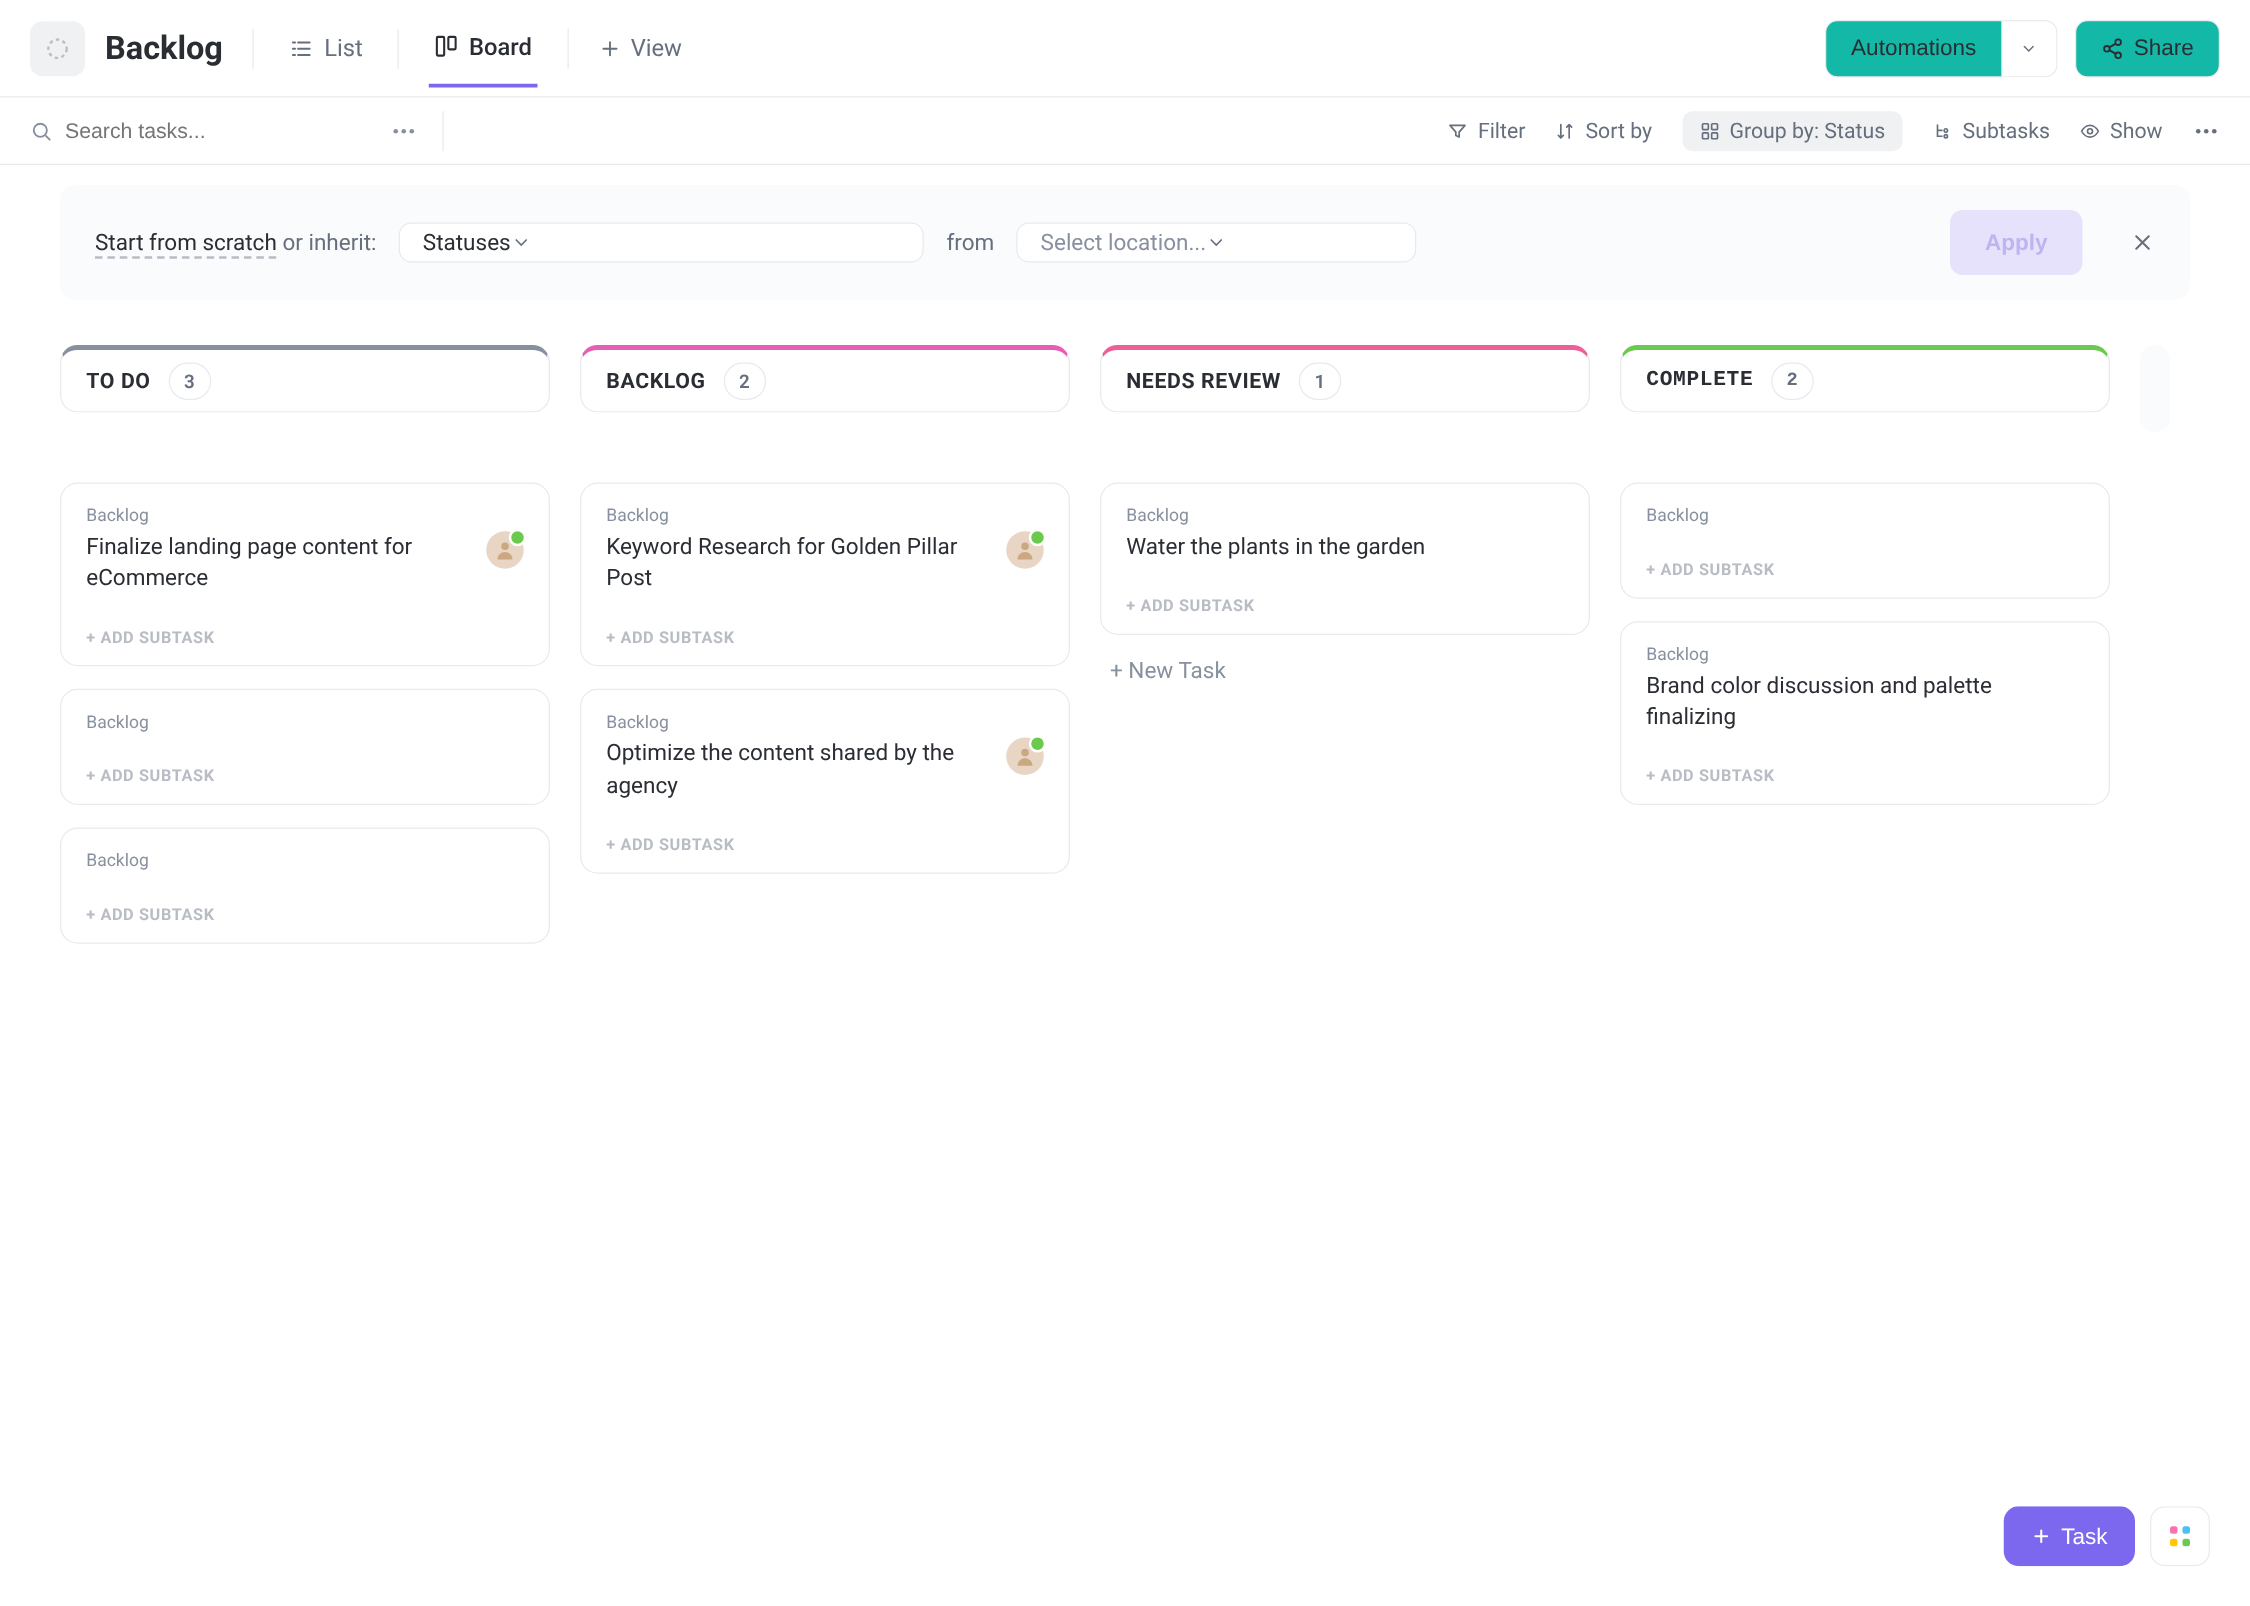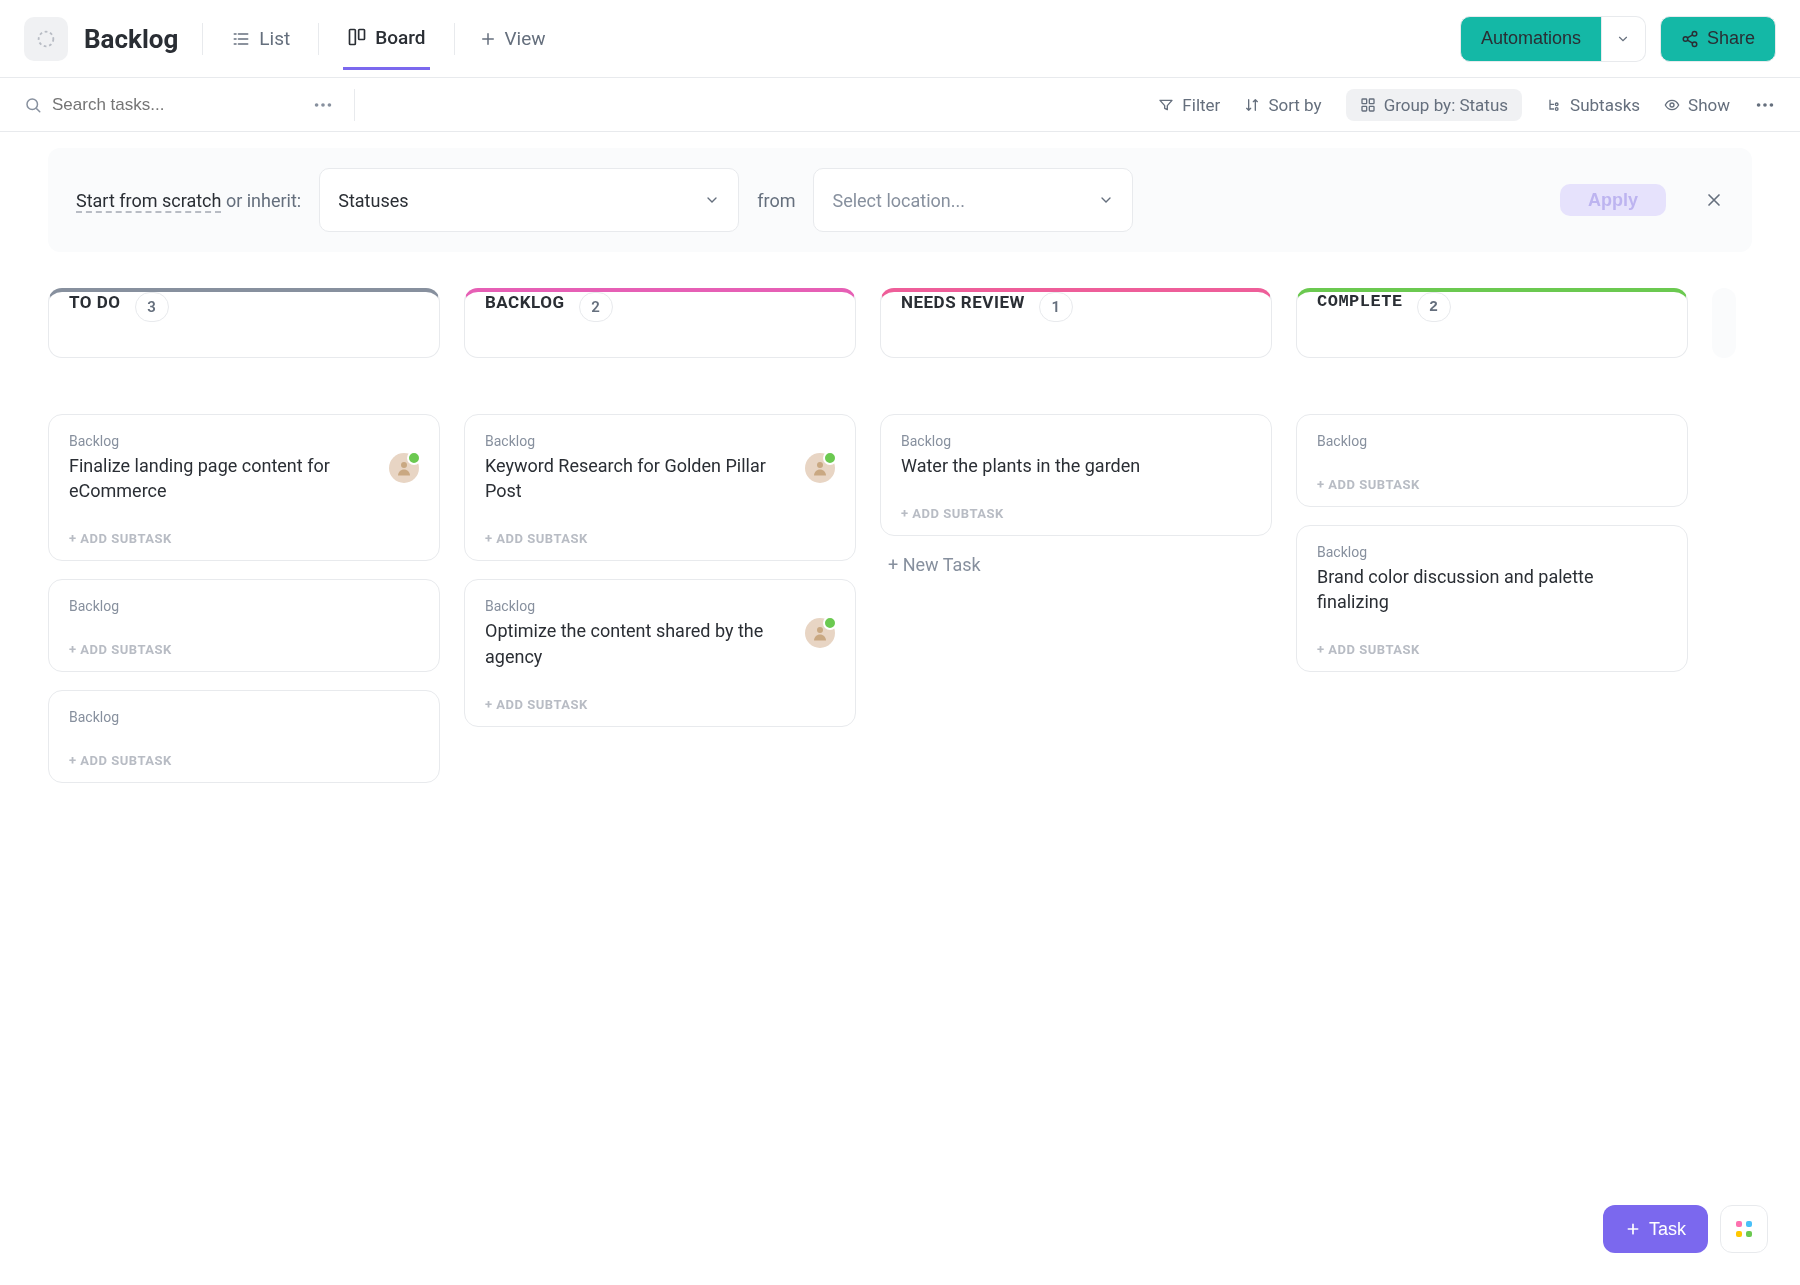"Statuses" .select { height: 64px -> 32px; justify-content: space-between -> none }
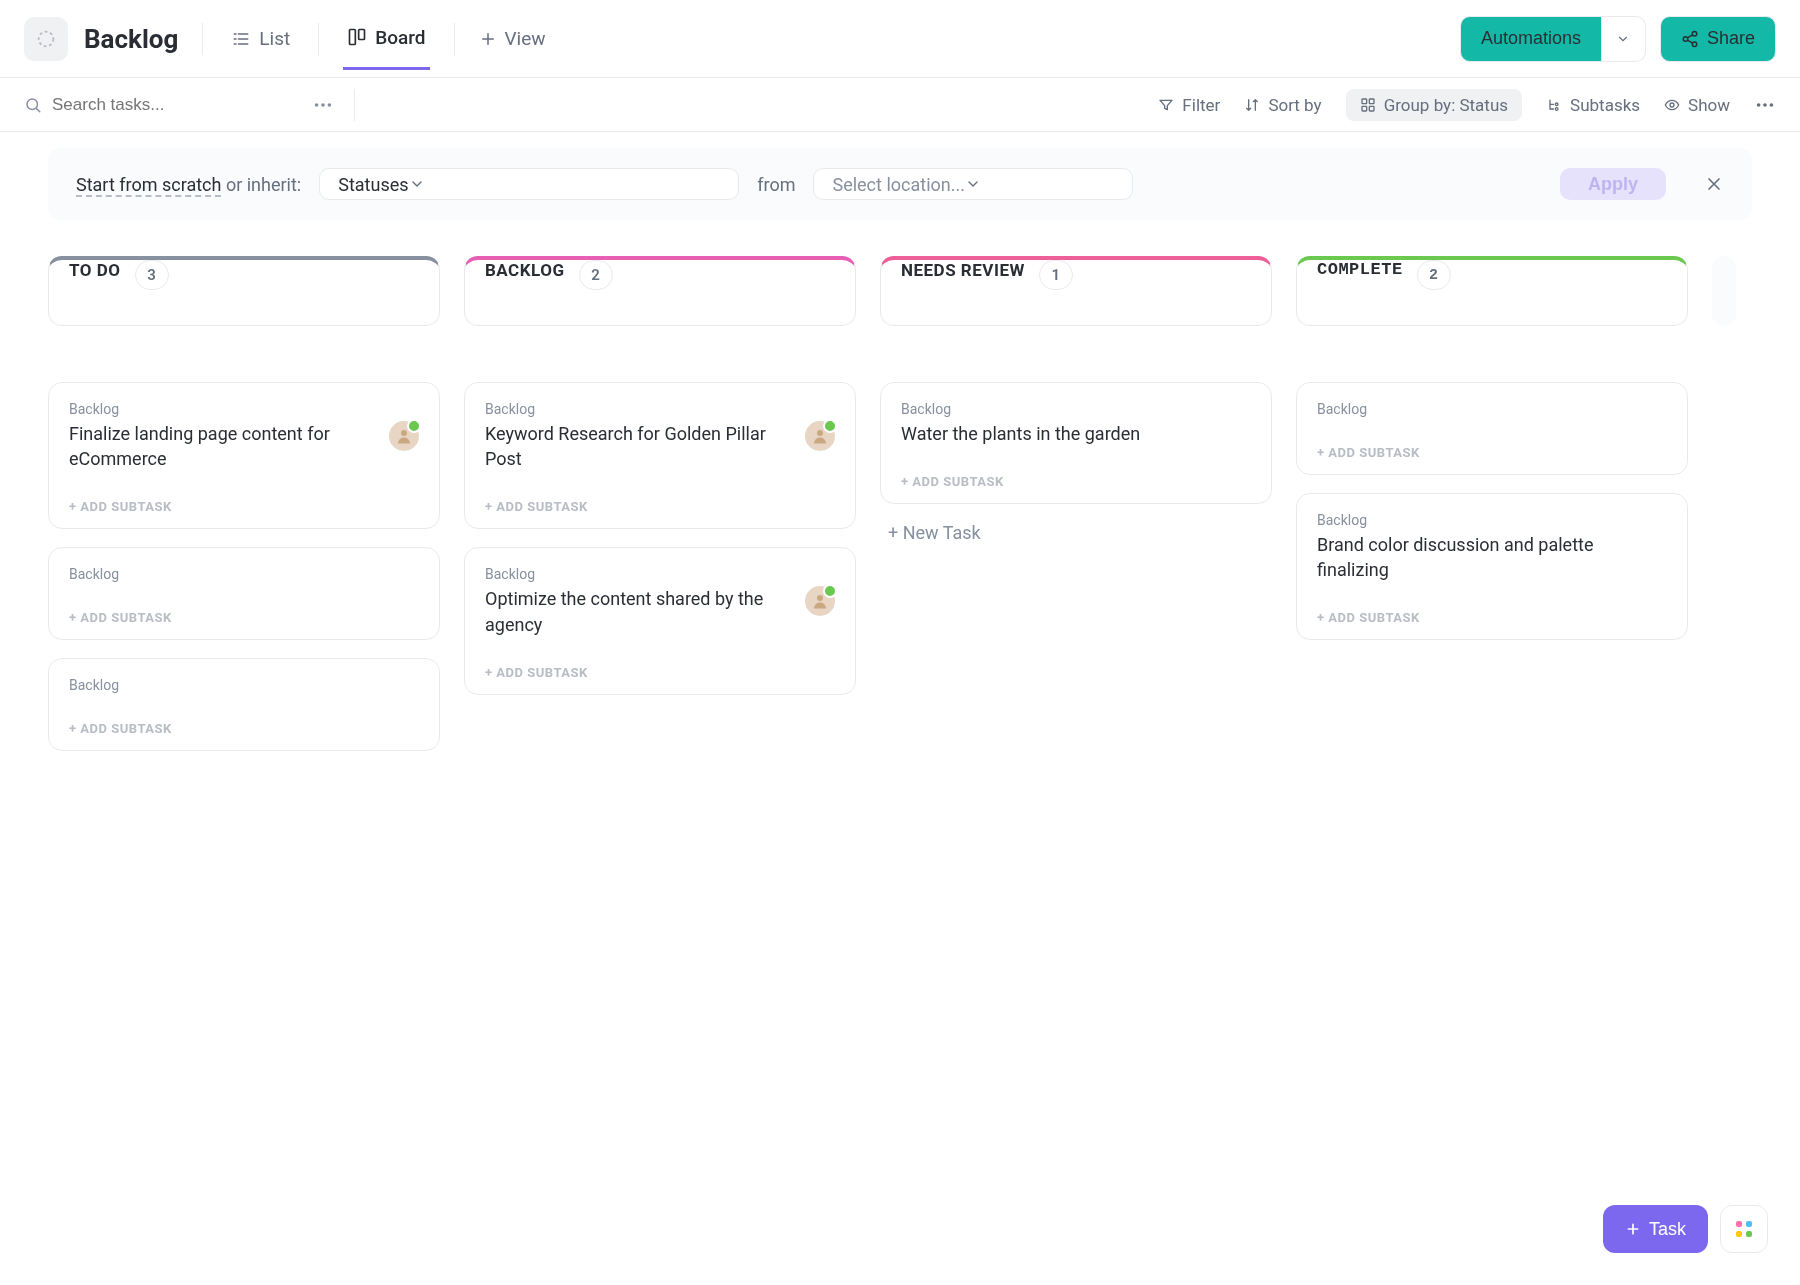"Apply" .apply-btn { height: 32px -> 52px }
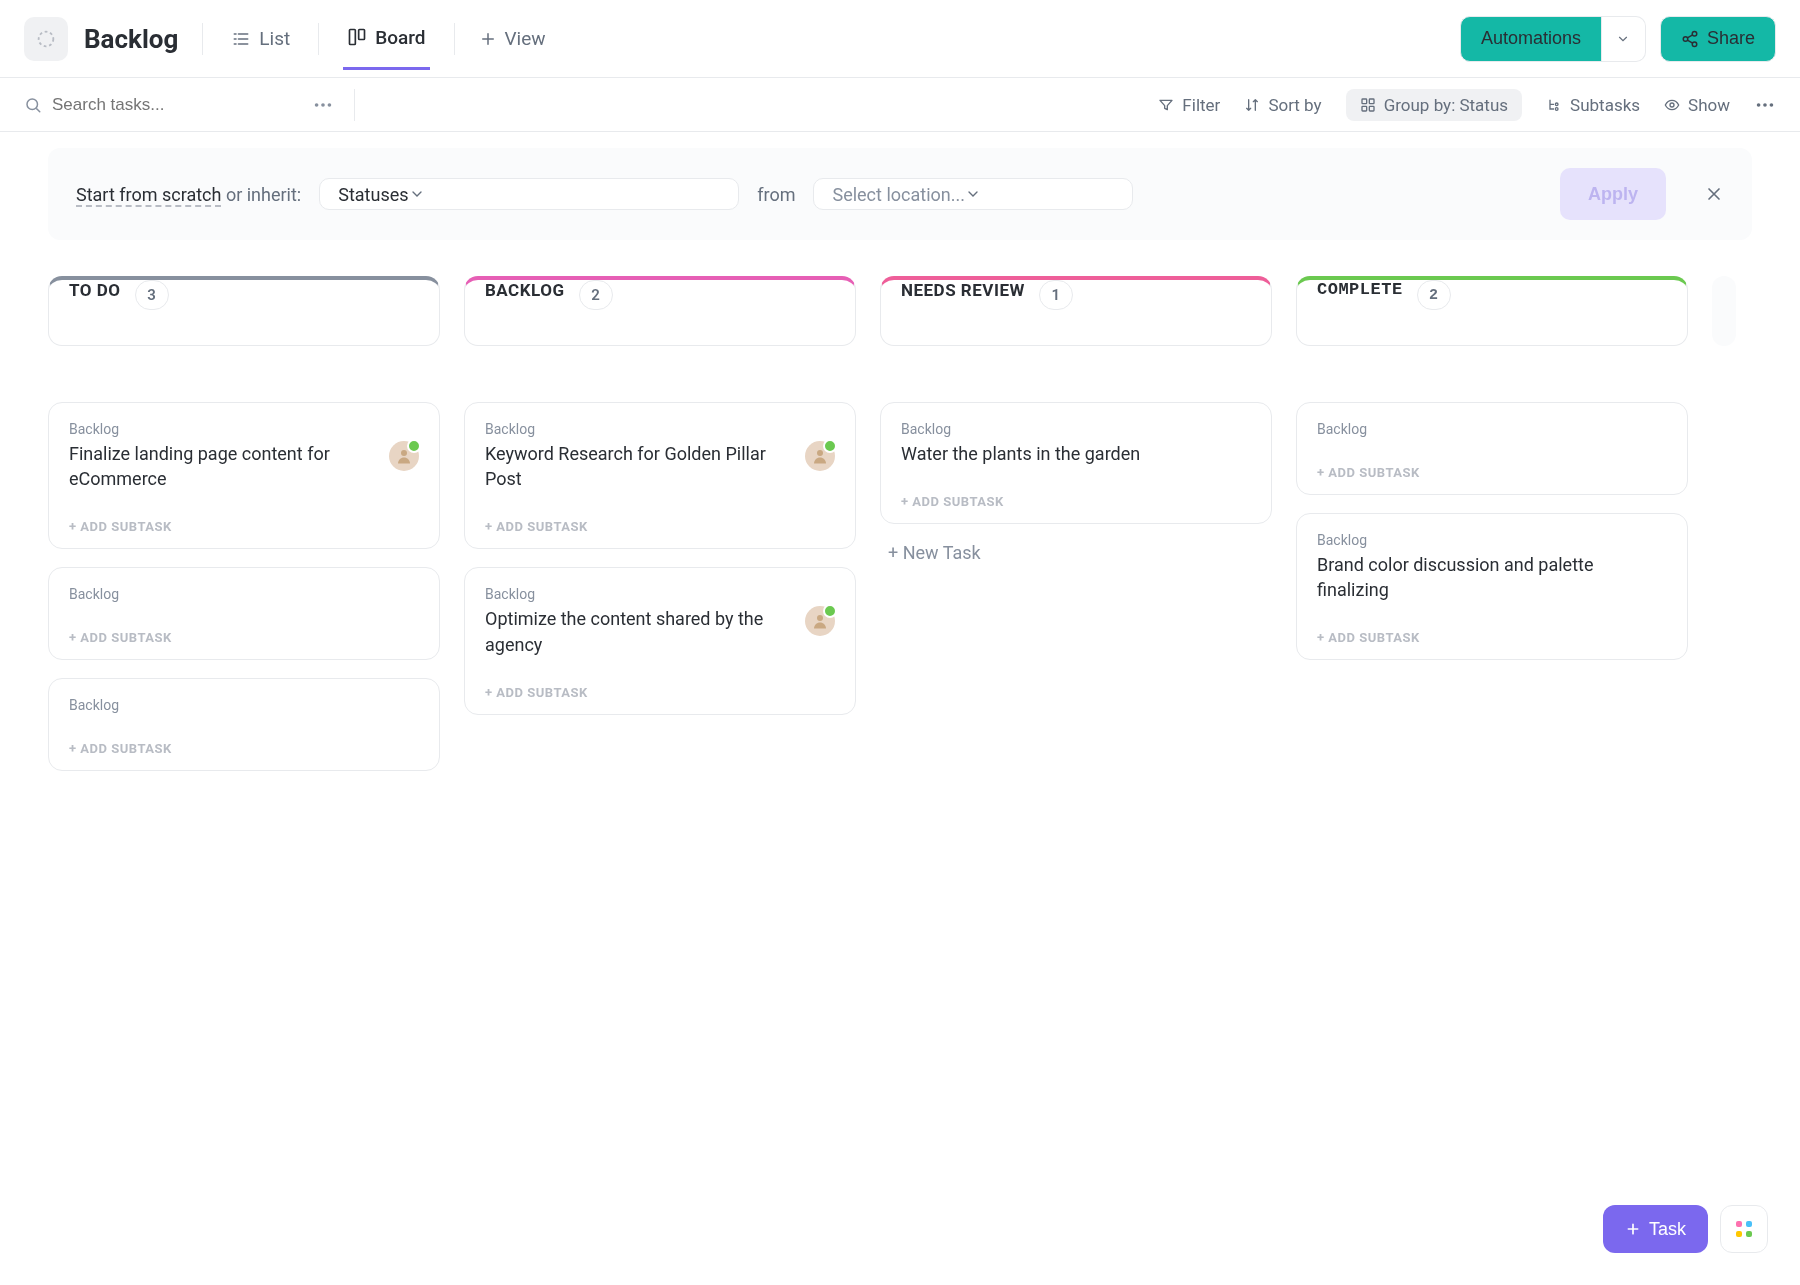"TO DO" .col-header { align-items: none -> center; height: 70px -> 54px }
